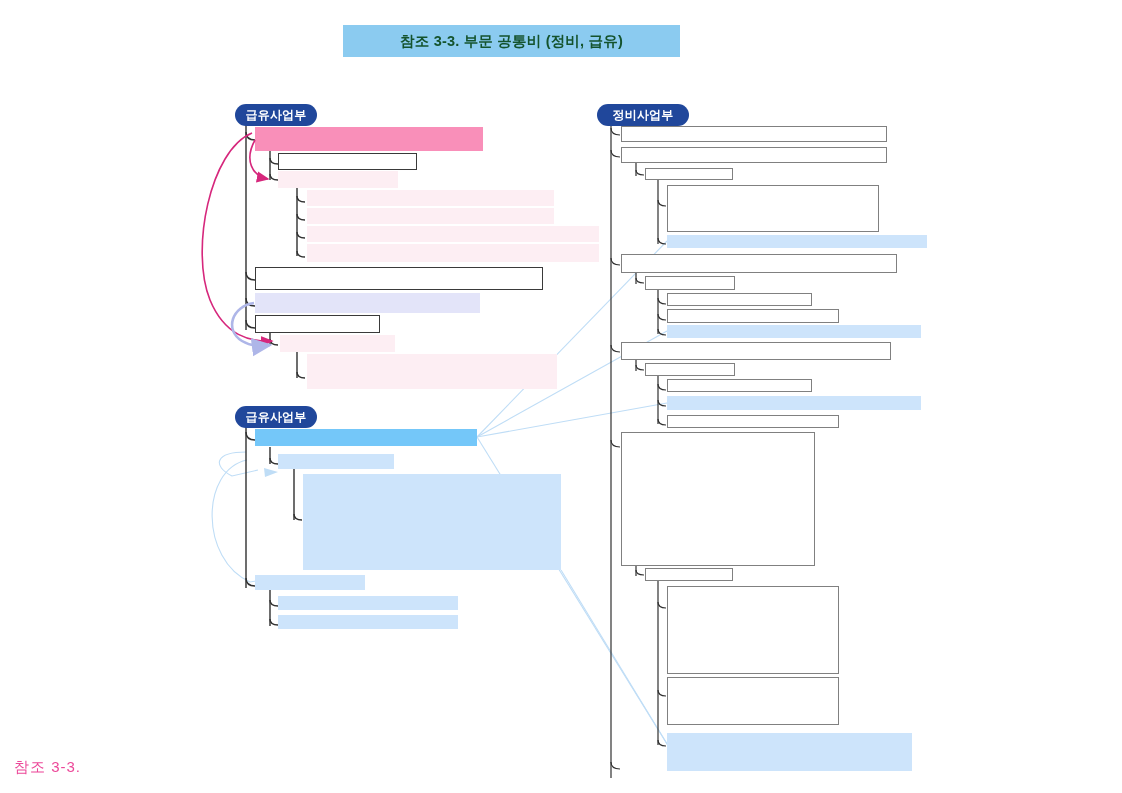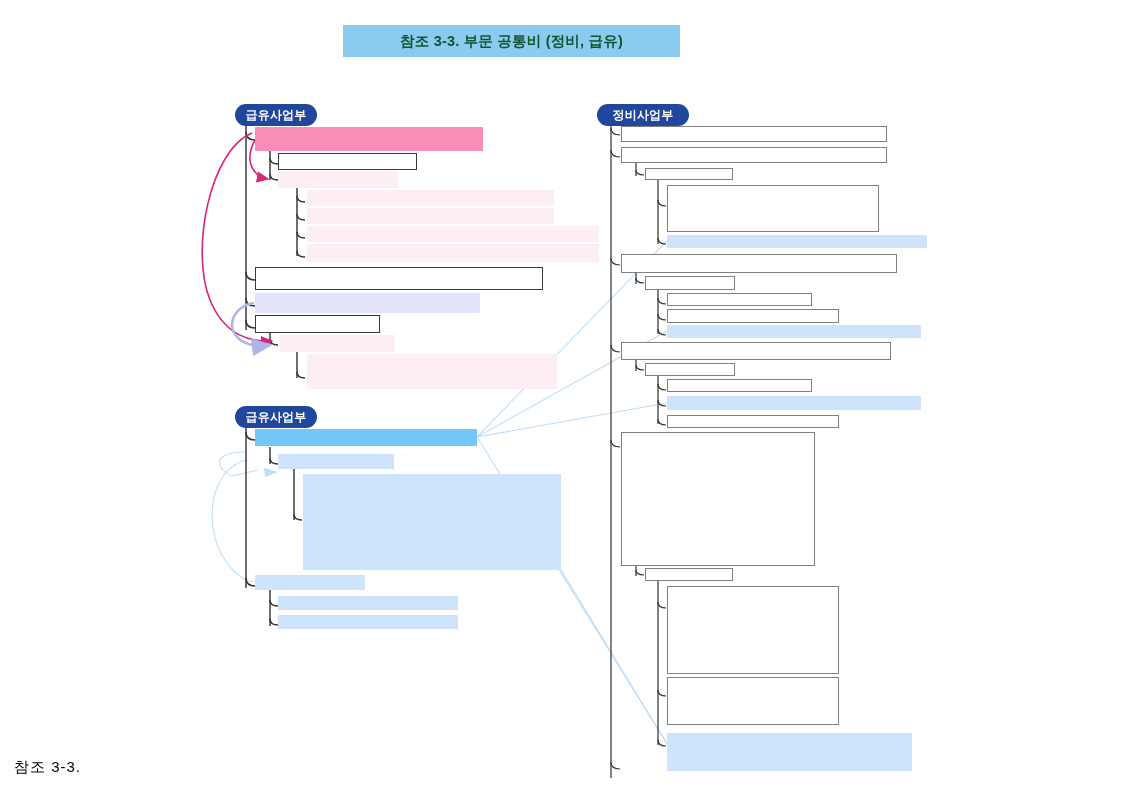"참조 3-3." .footer { color: #000000 -> #ec4899 }
